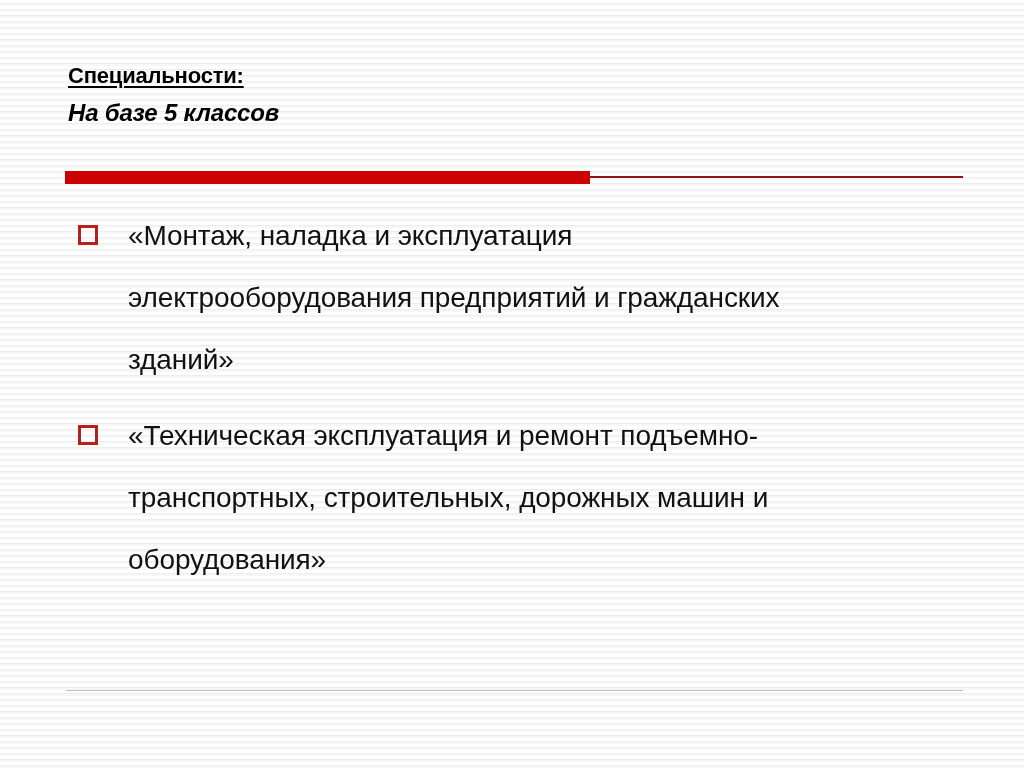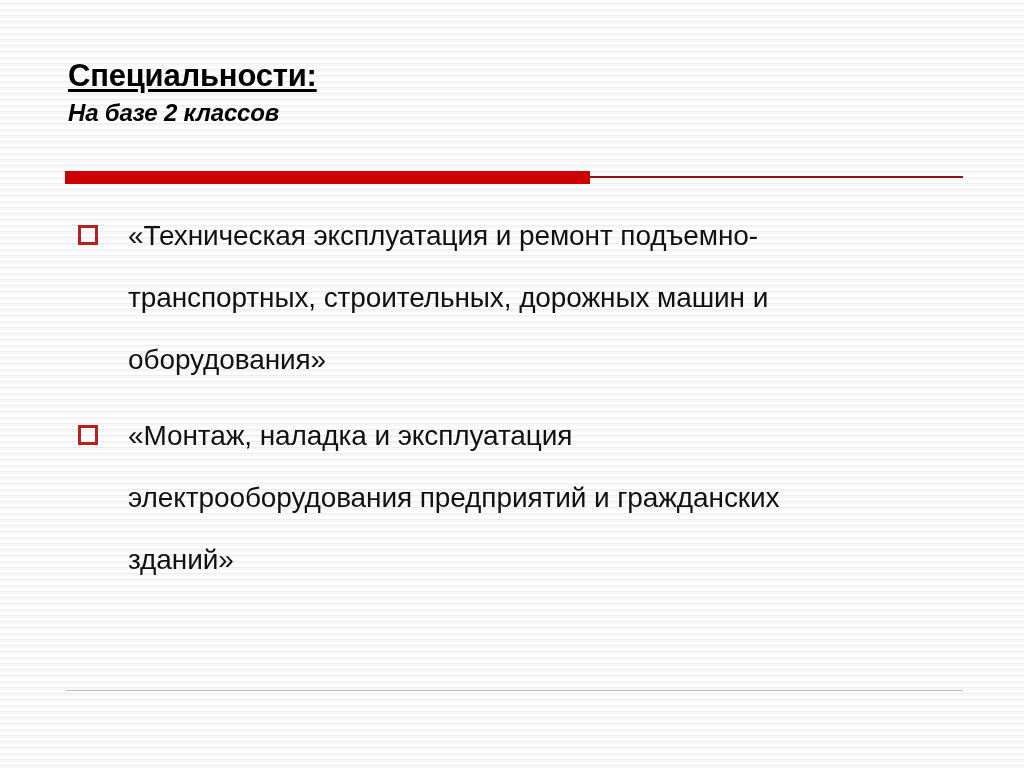"Специальности:" .slide-title { font-size: 31px -> 22px }
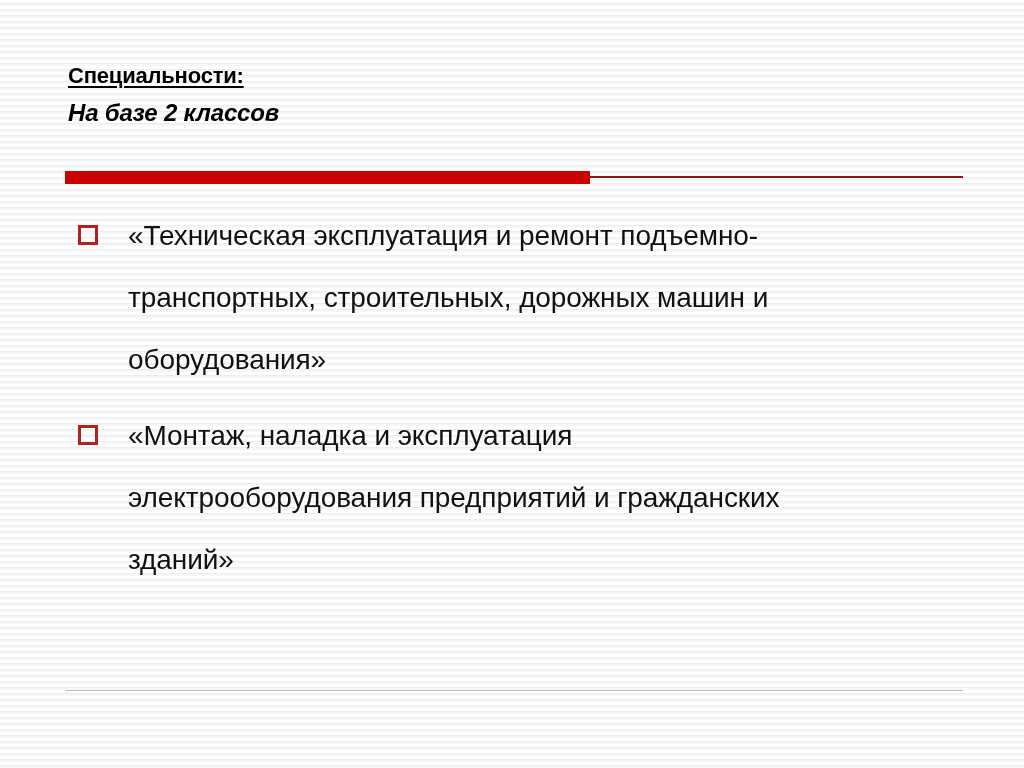"На базе 2 классов" div.subtitle-line { text: 2 -> 5 }
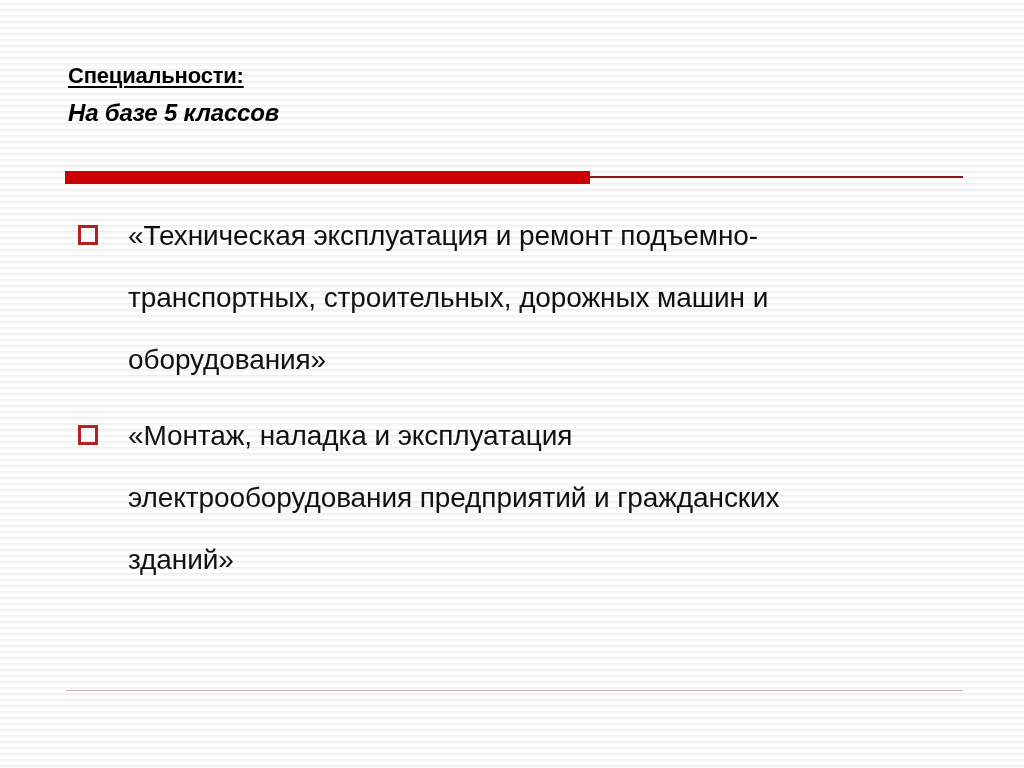"«Техническая эксплуатация и ремонт" div.bullet-row { order: before "«Монтаж, наладка и эксплуатация" -> after "«Монтаж, наладка и эксплуатация" }
